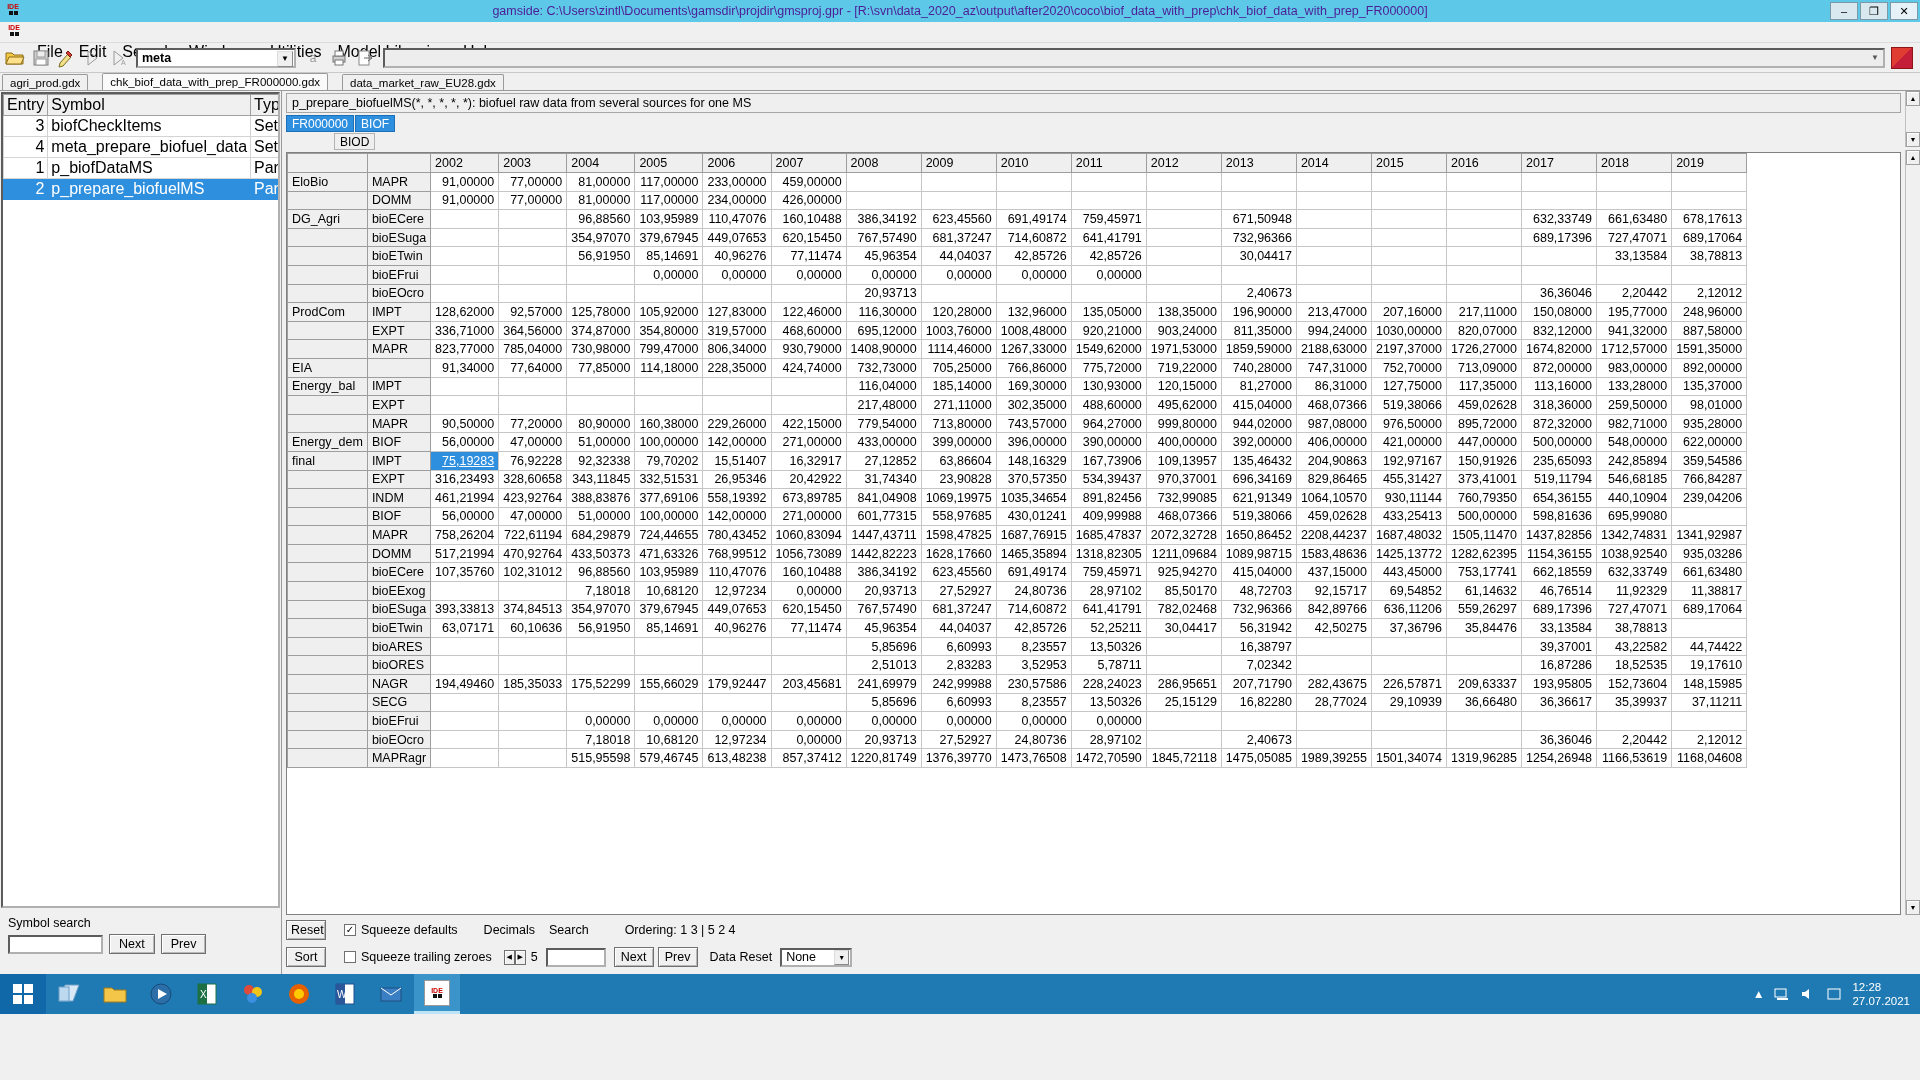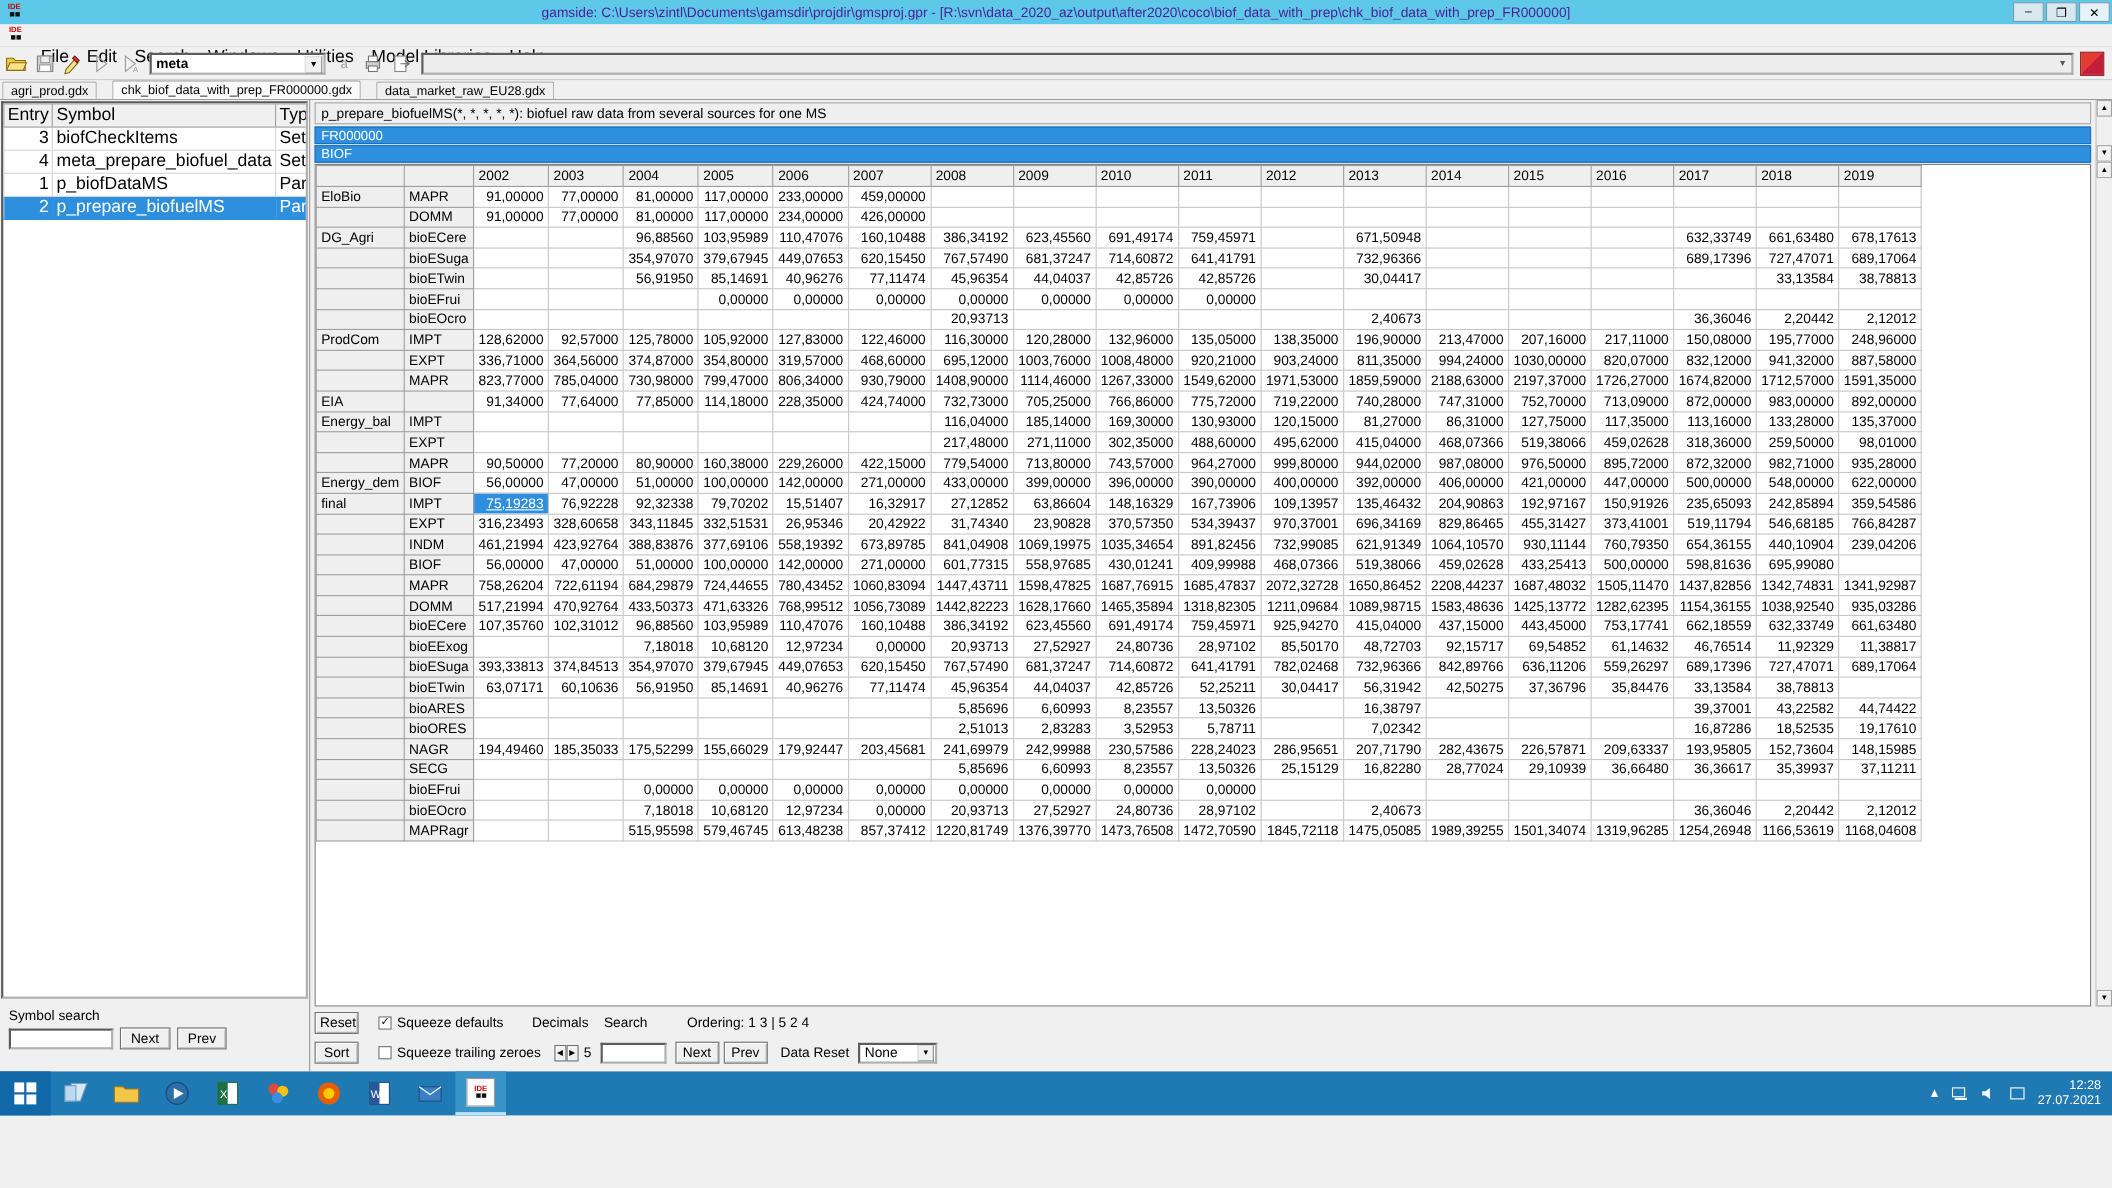"FR000000" .dmrow { flex-direction: column -> none }
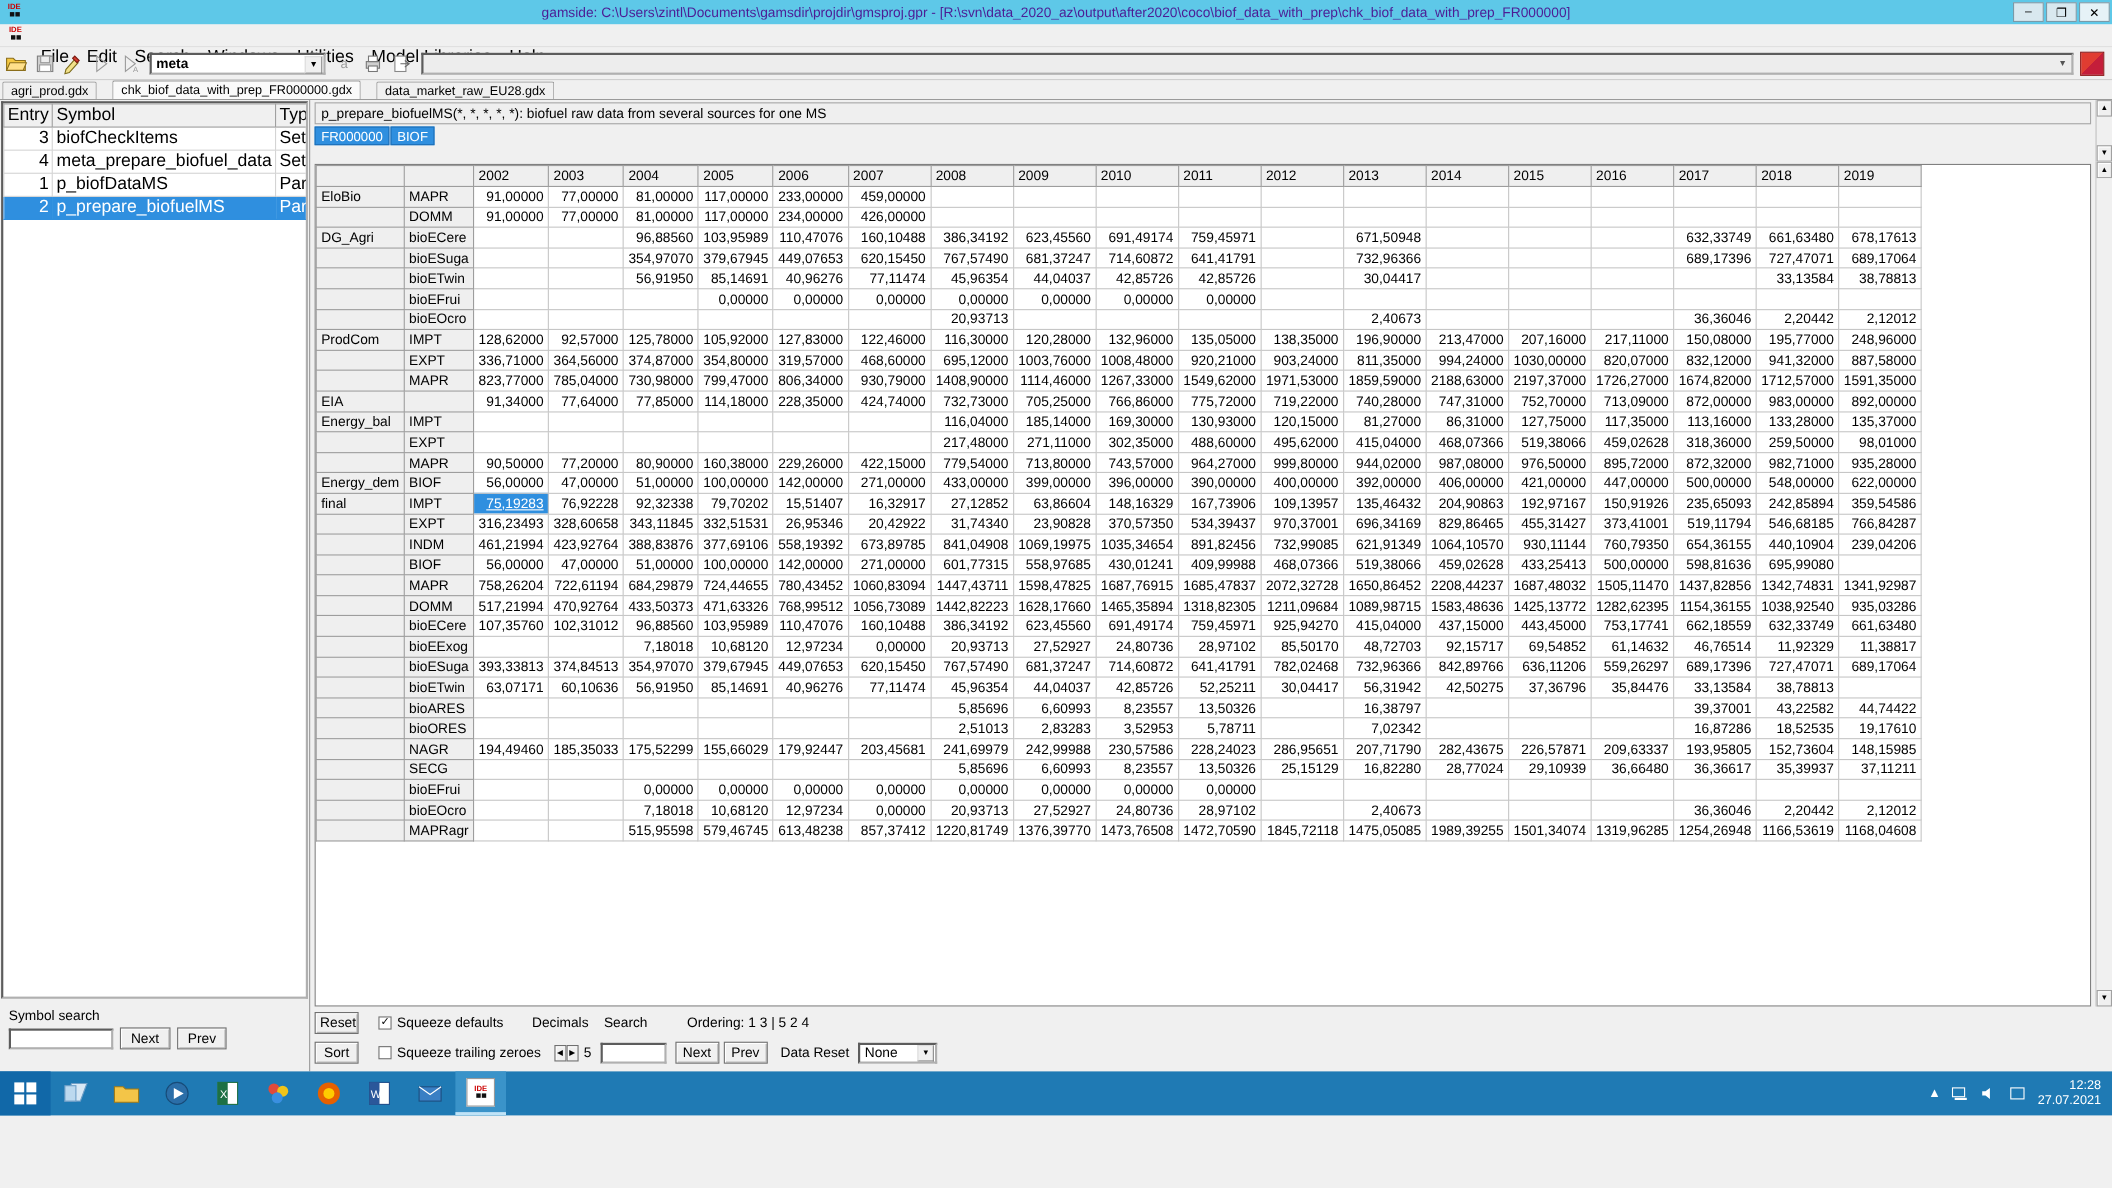"BIOD" div.dmrow { html: none -> <div> <div></div> <div>BIOD</div> </div> }
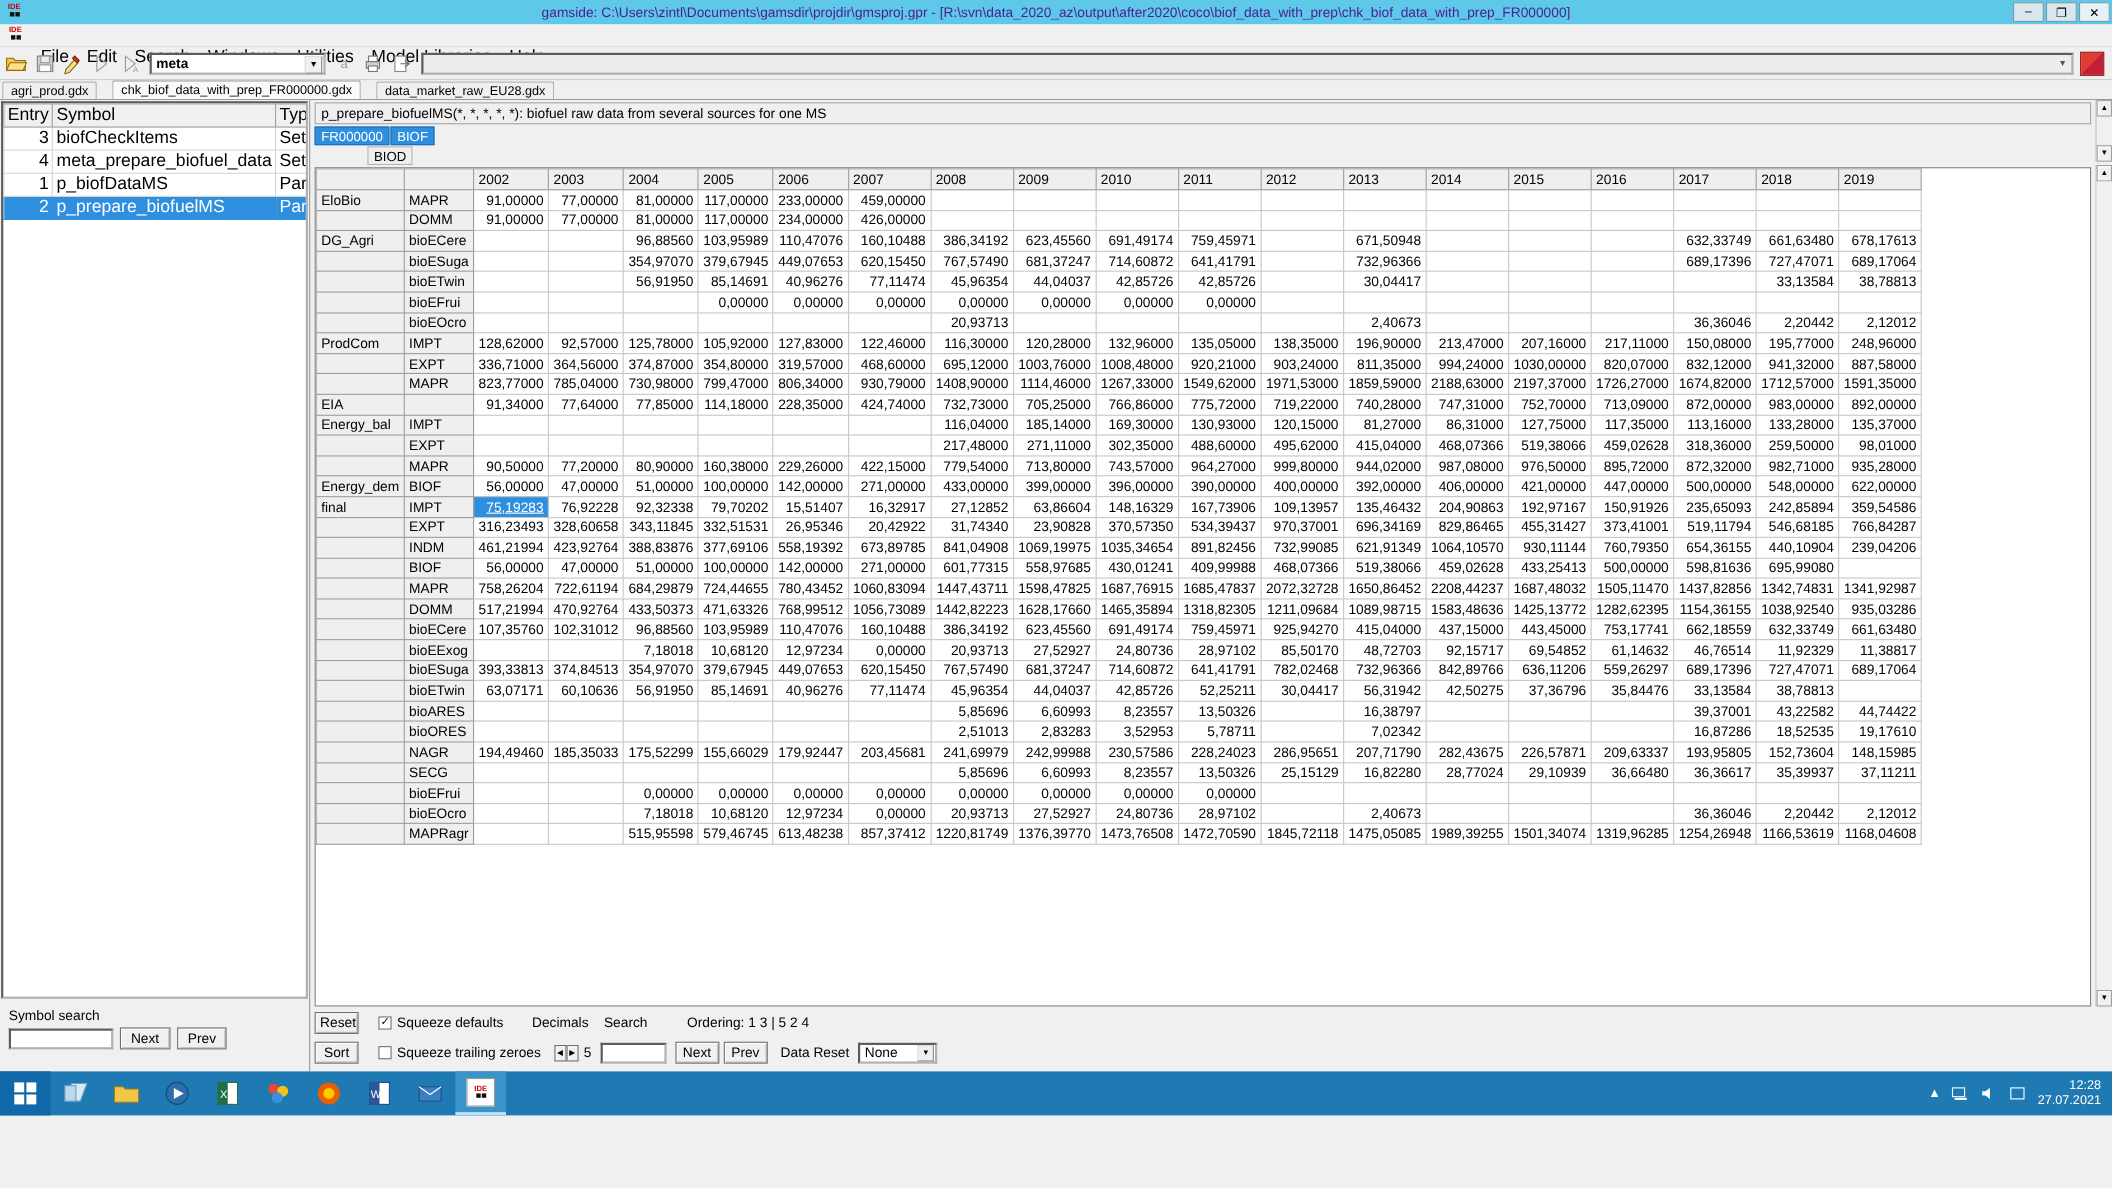"12:28" .clock { text-align: right -> left }
